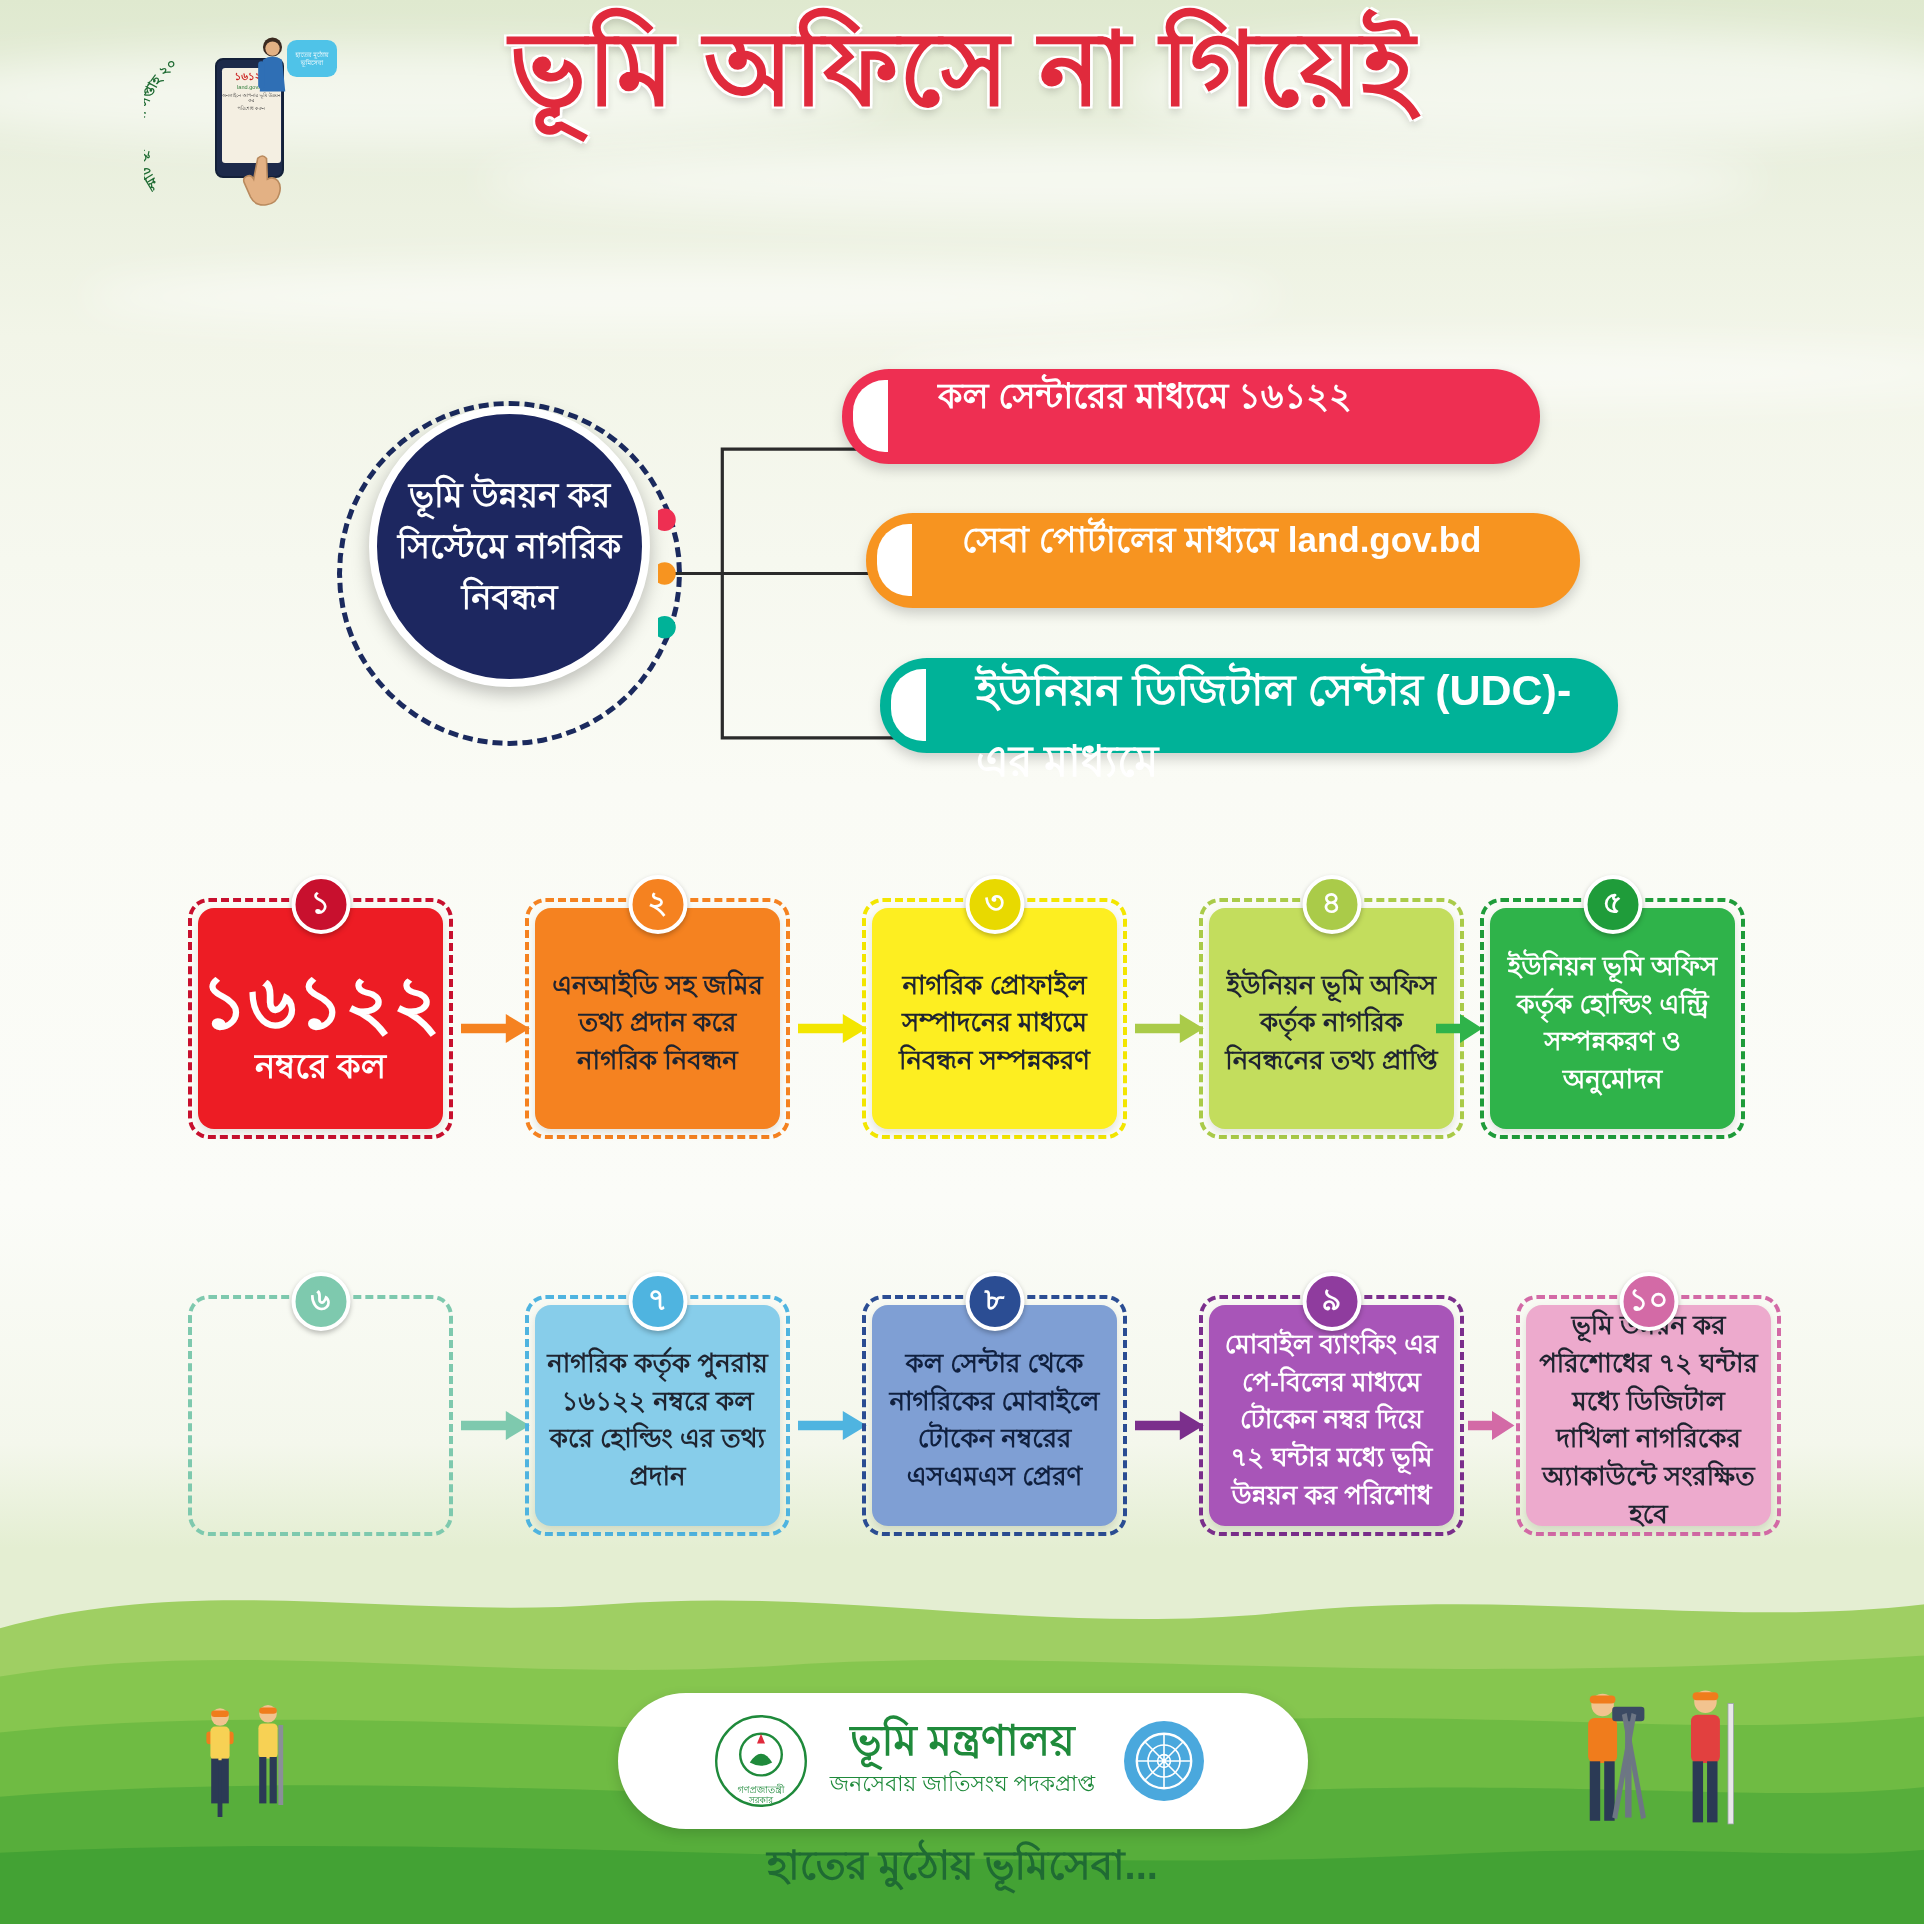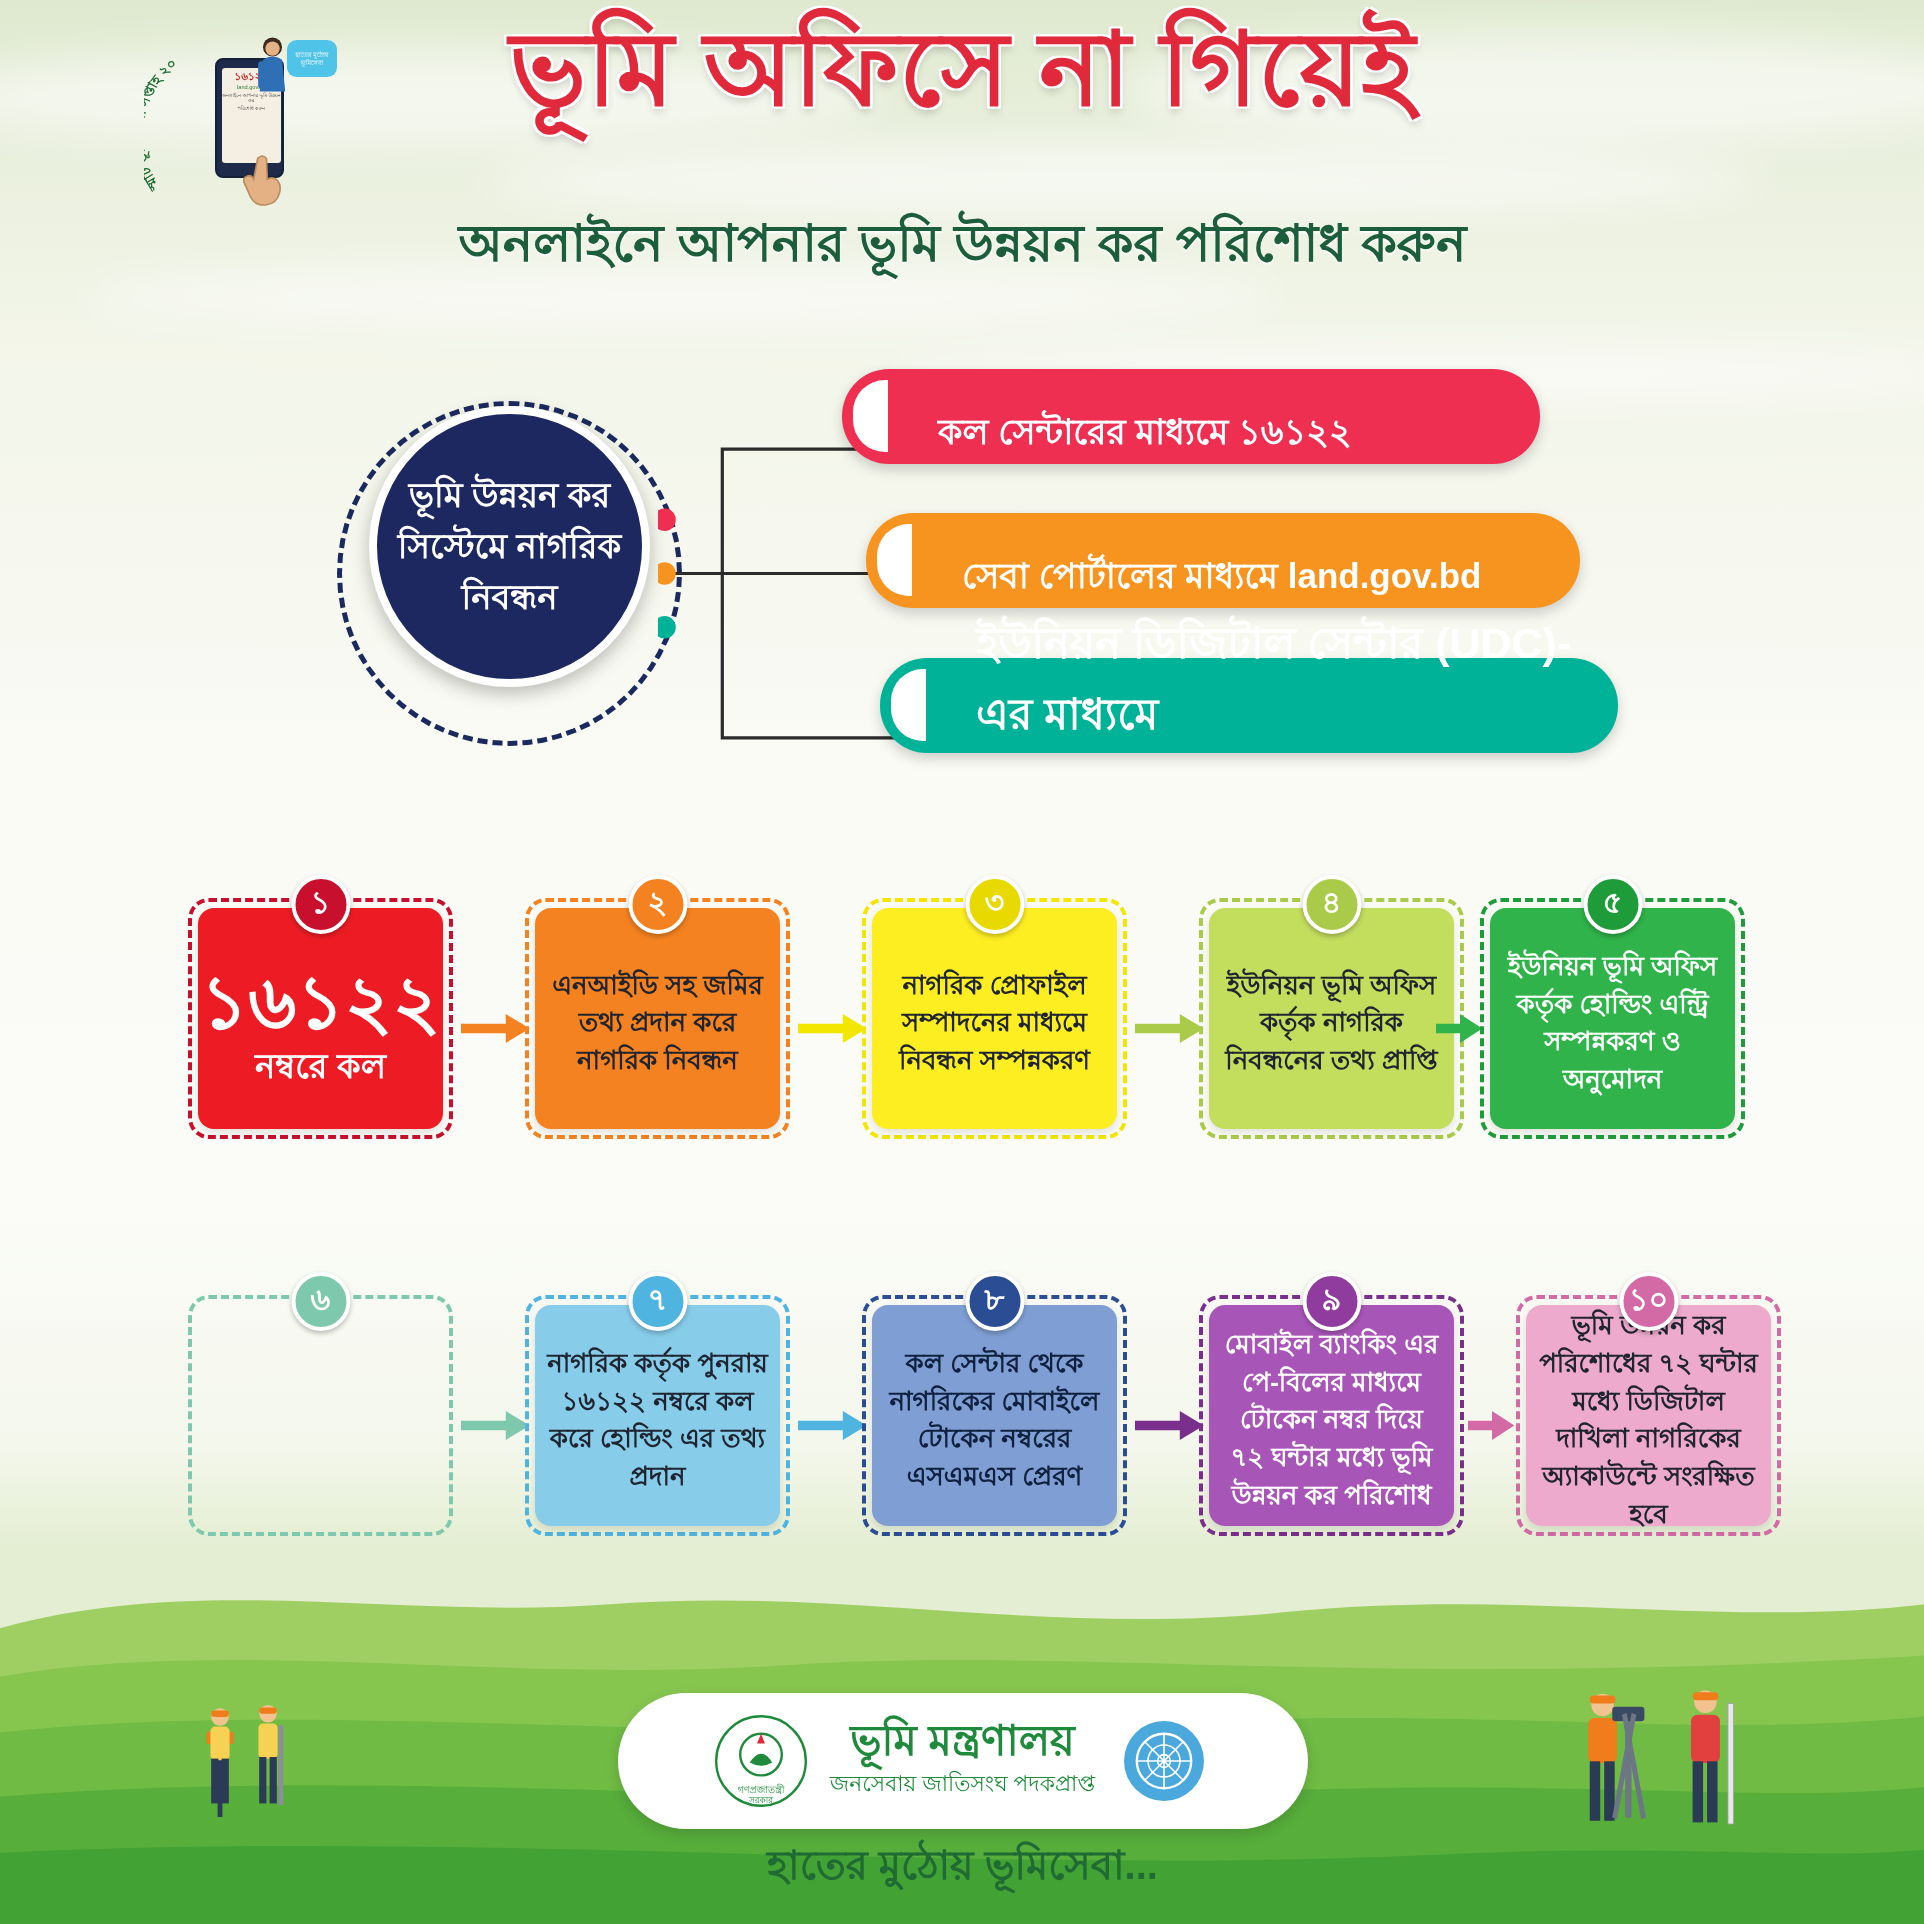"অনলাইনে আপনার ভূমি উন্নয়ন কর পরিশোধ" h2.subtitle { html: <h2>অনলাইনে আপনার ভূমি উন্নয়ন কর পরিশোধ করুন</h2> -> none }
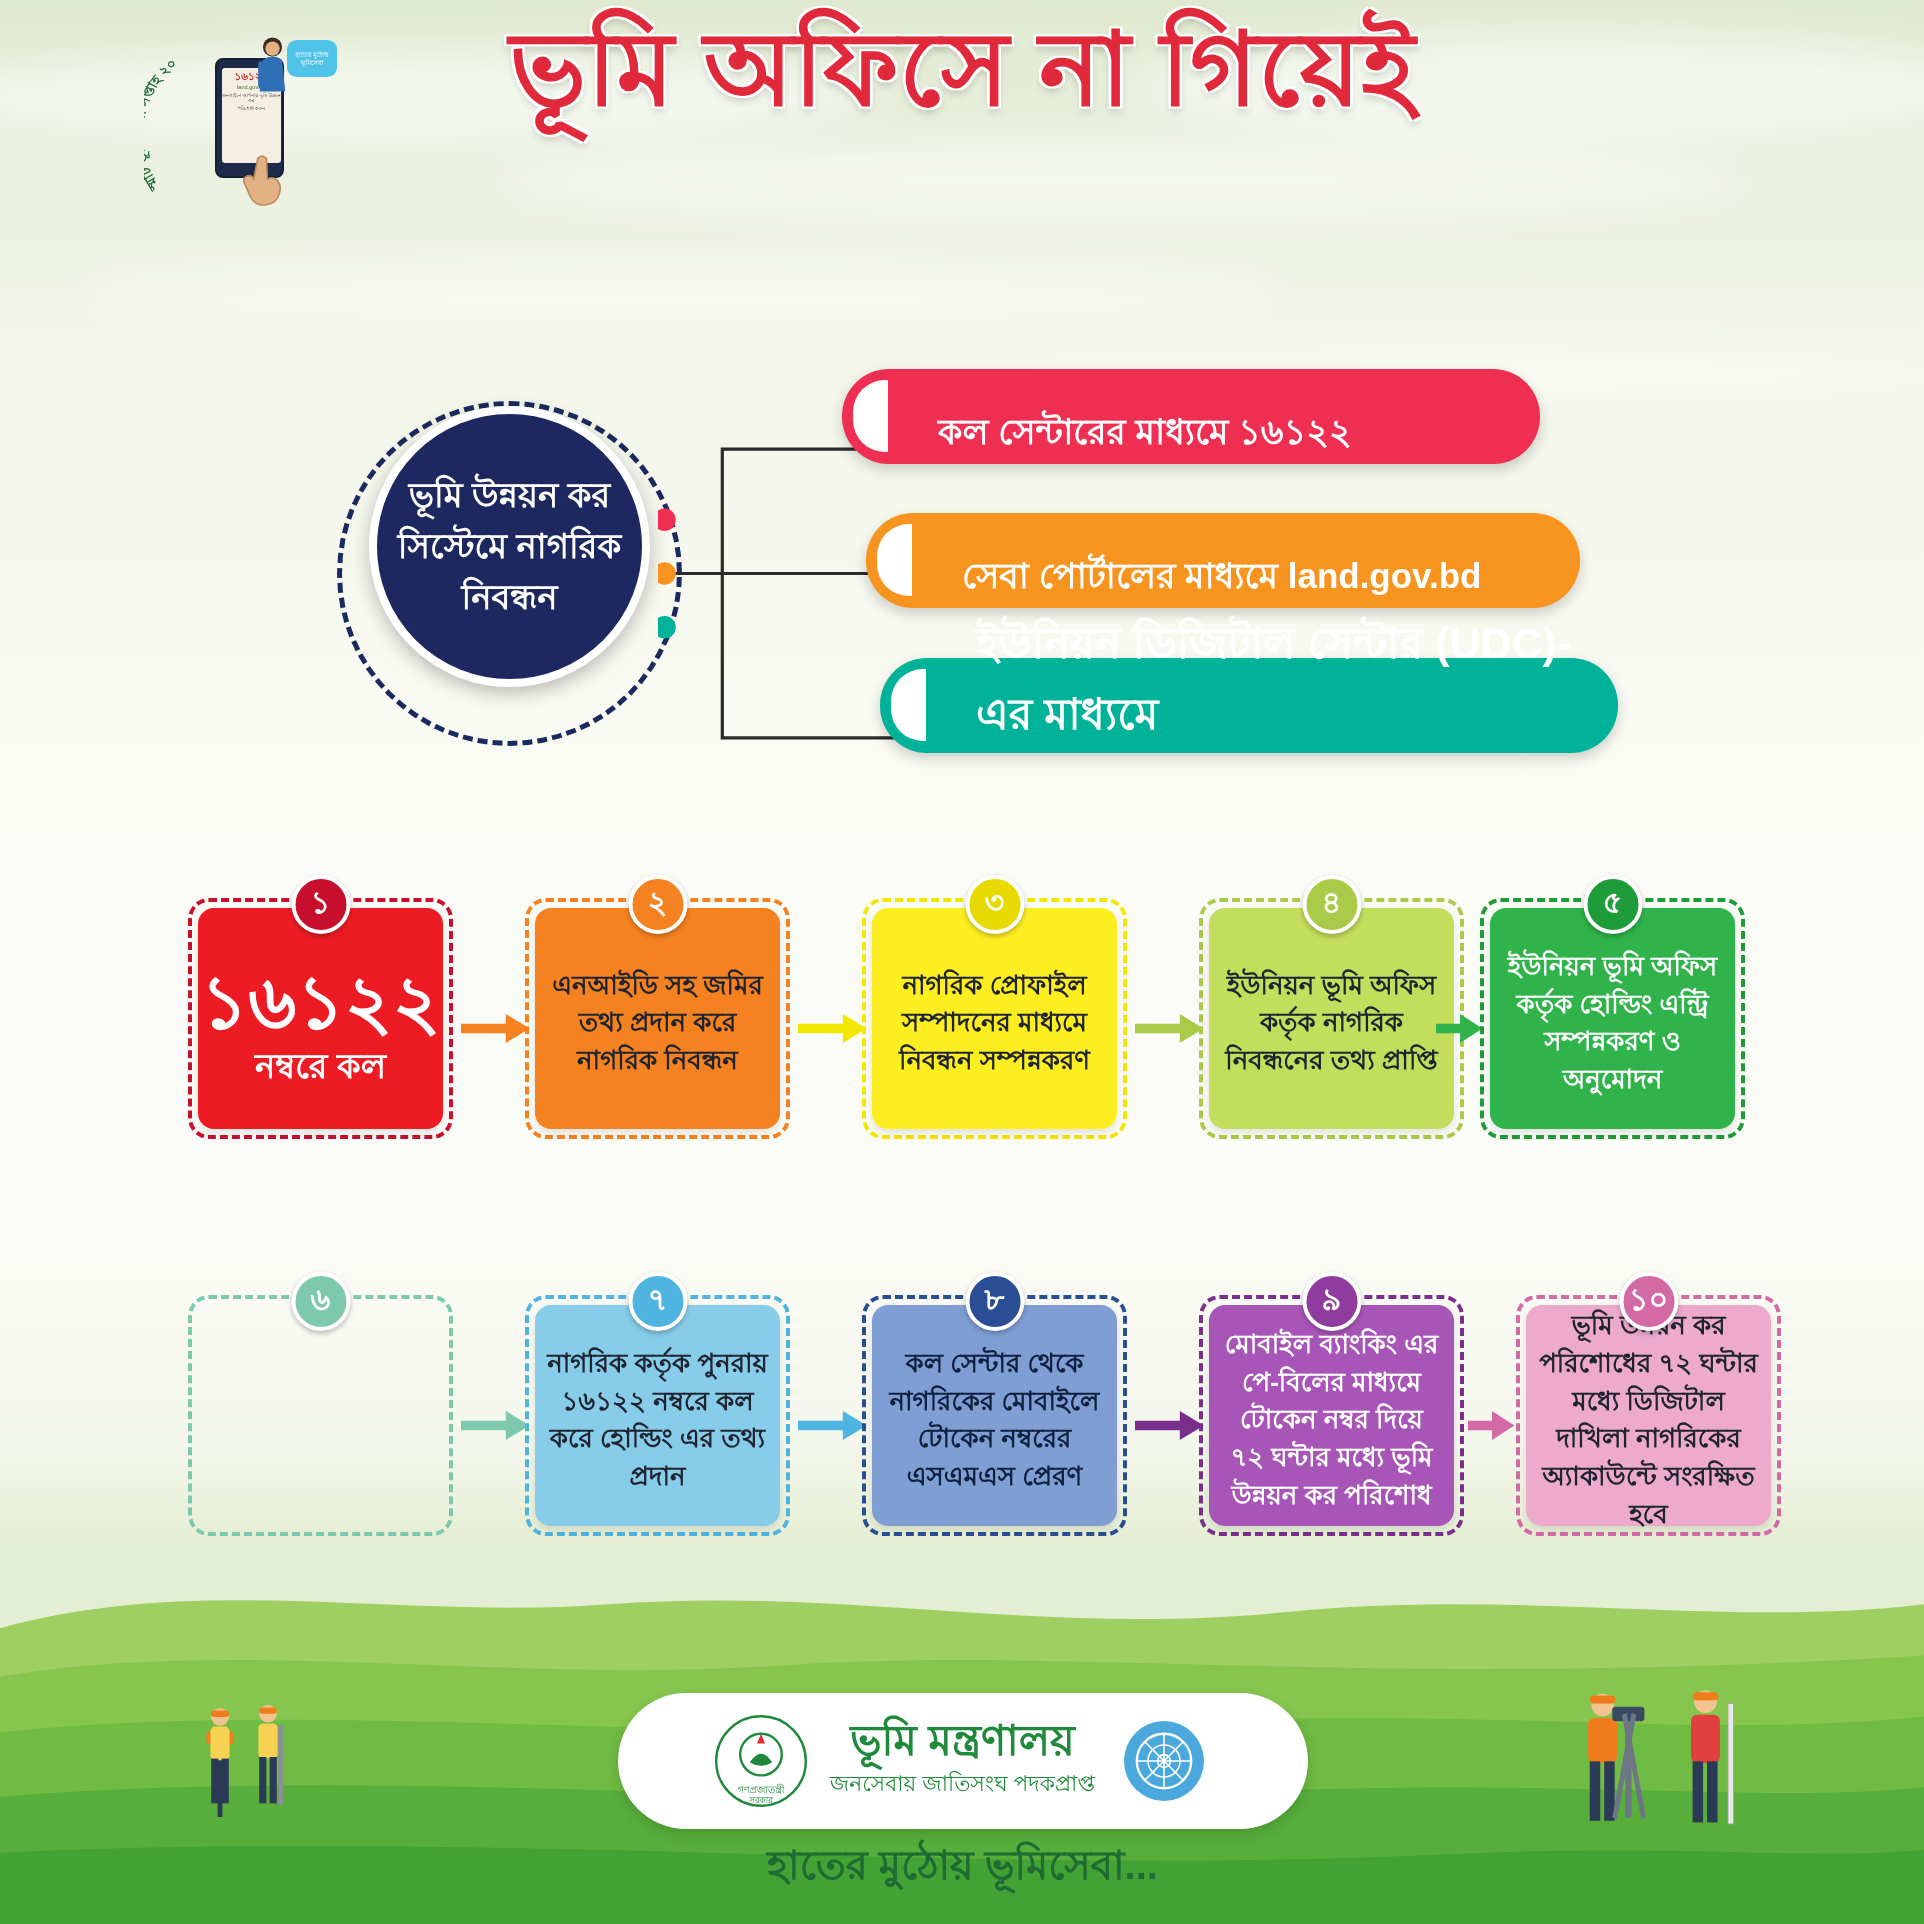"কল সেন্টারের মাধ্যমে ১৬১২২" .pill { align-items: flex-end -> flex-start }
